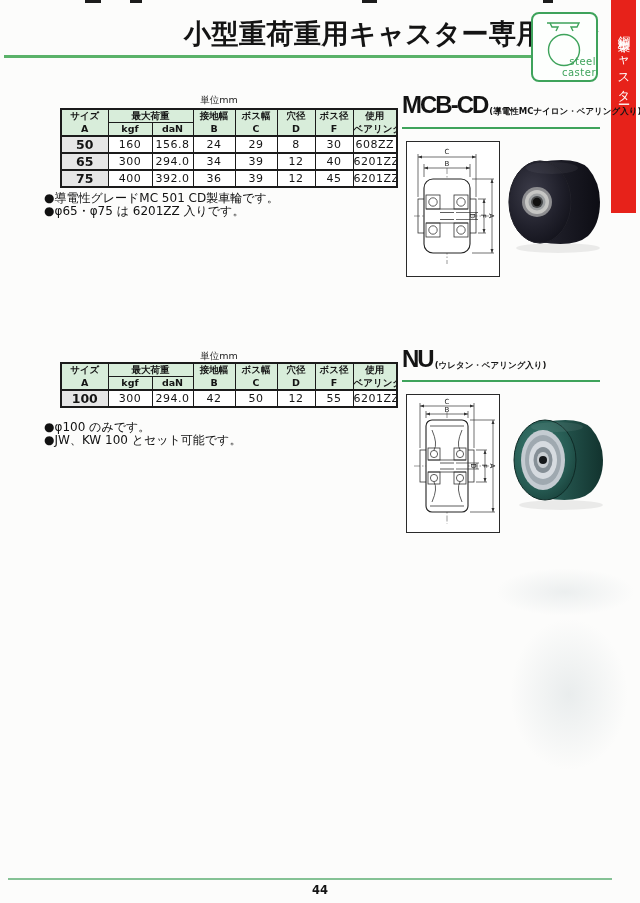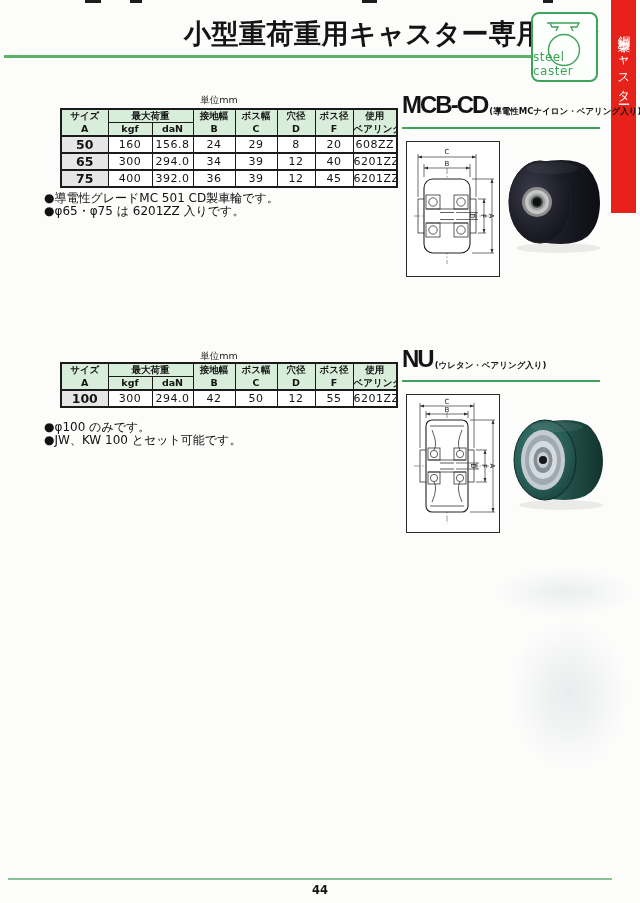"steel caster" .caster-badge .badge-label { font-size: 12px -> 10px; text-align: left -> right }
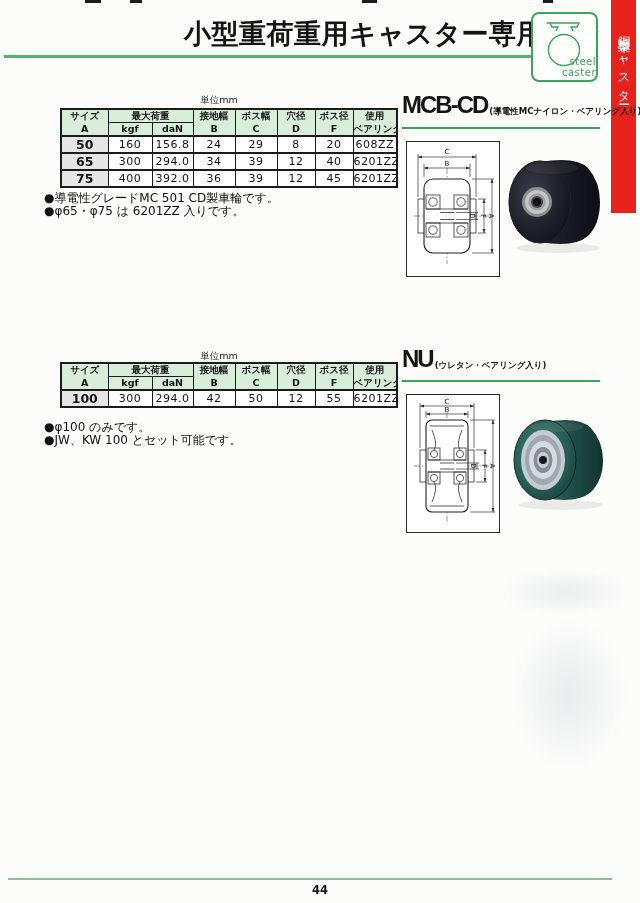"20" td { text: 20 -> 30 }
